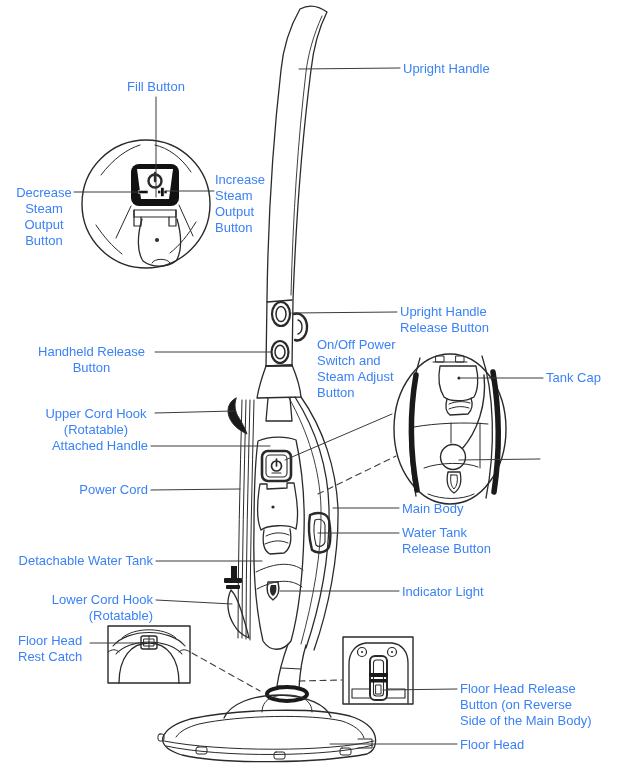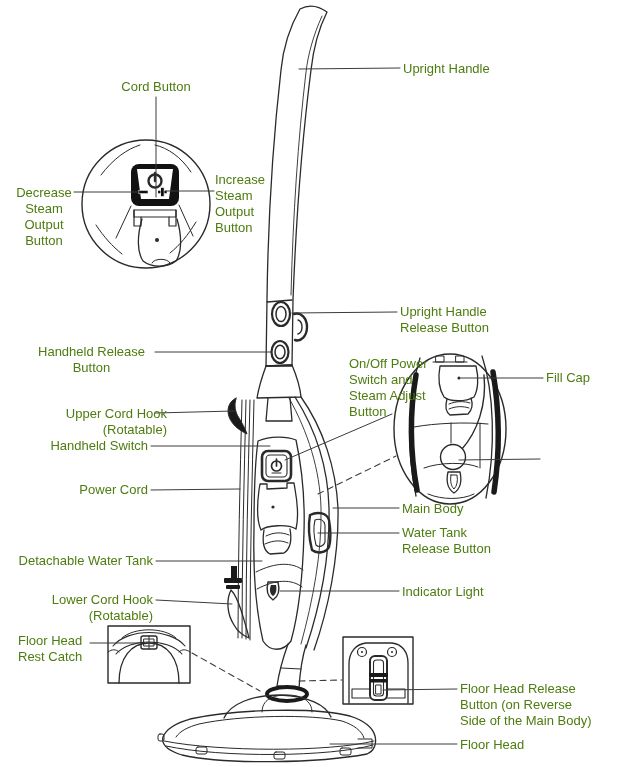"Upright Handle" .lbl { color: #4d7c0f -> #3b82f6 }
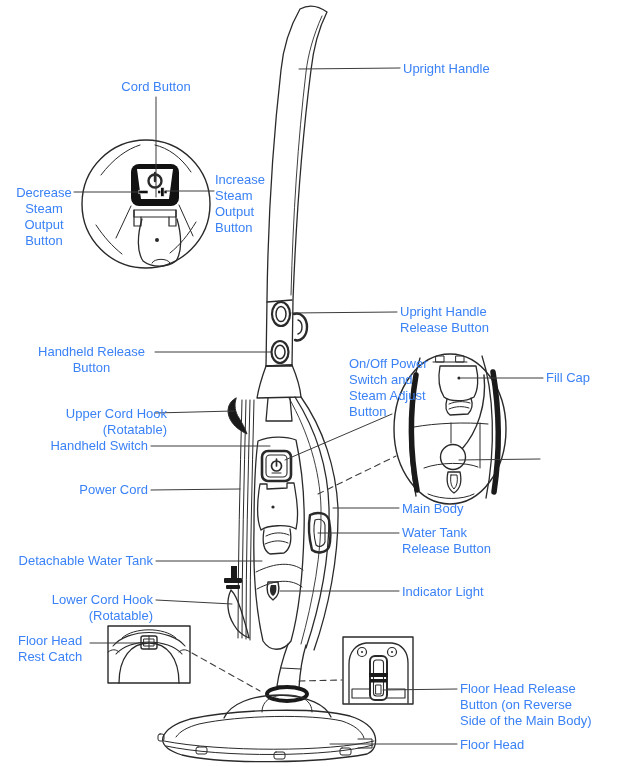"Cord Button" div.lbl { text: Cord -> Fill }
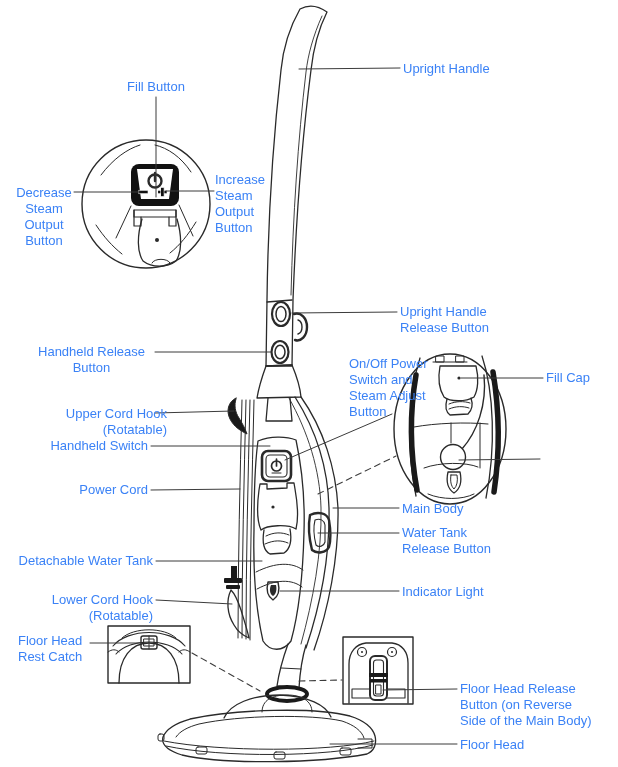"On/Off Power" div.lbl { margin-left: 32px -> none; top: 356px -> 337px }
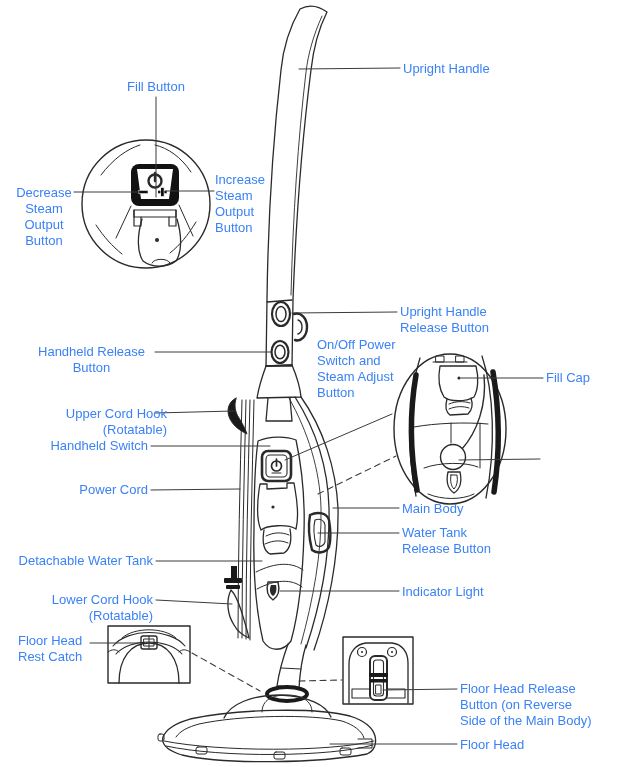"Fill Cap" div.lbl { text: Fill -> Tank }
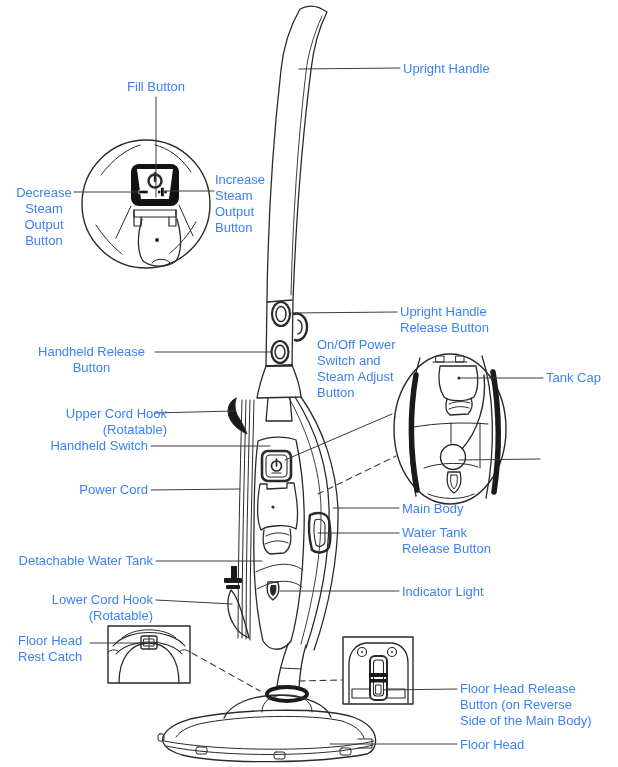"Upper Cord Hook" div.lbl { left: 55px -> 40px; text-align: none -> center }
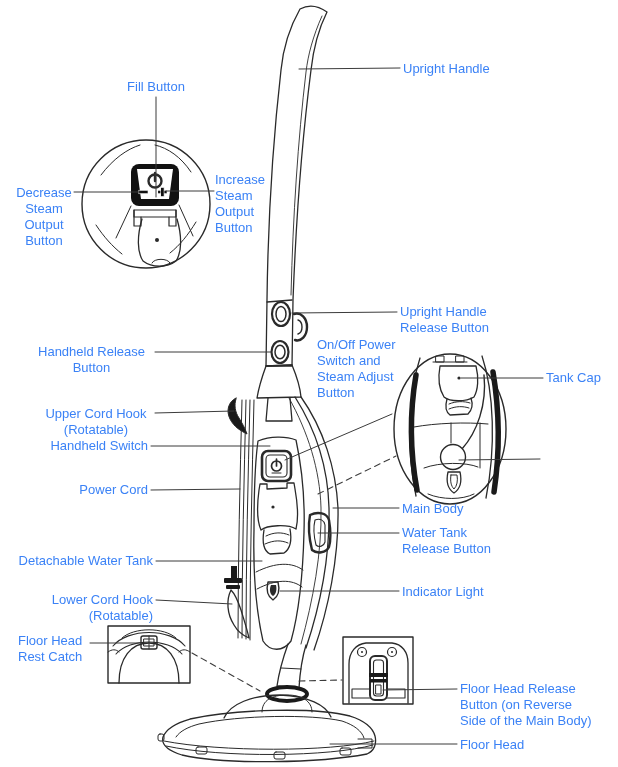"Handheld Switch" div.lbl { text: Handheld Switch -> Attached Handle }
